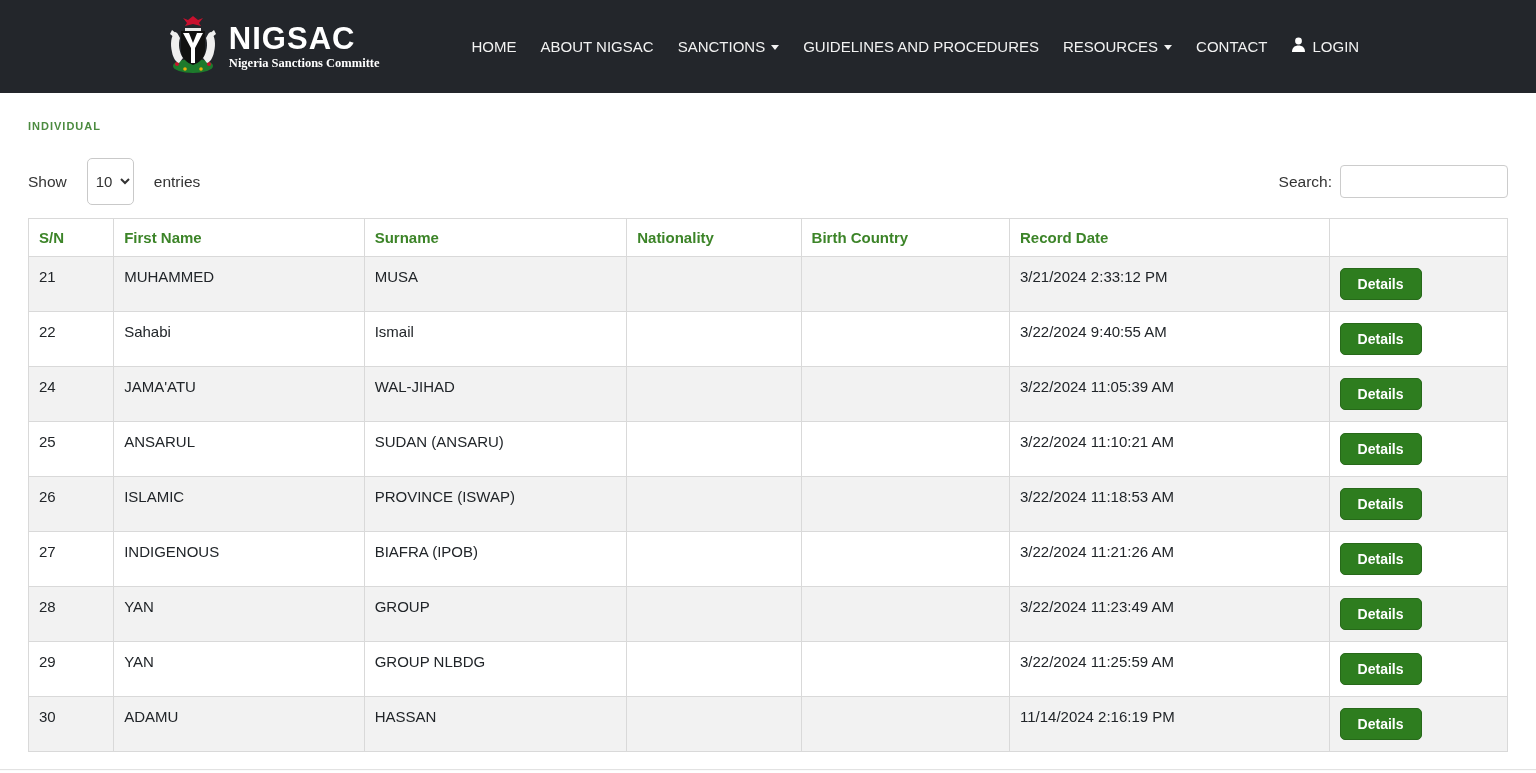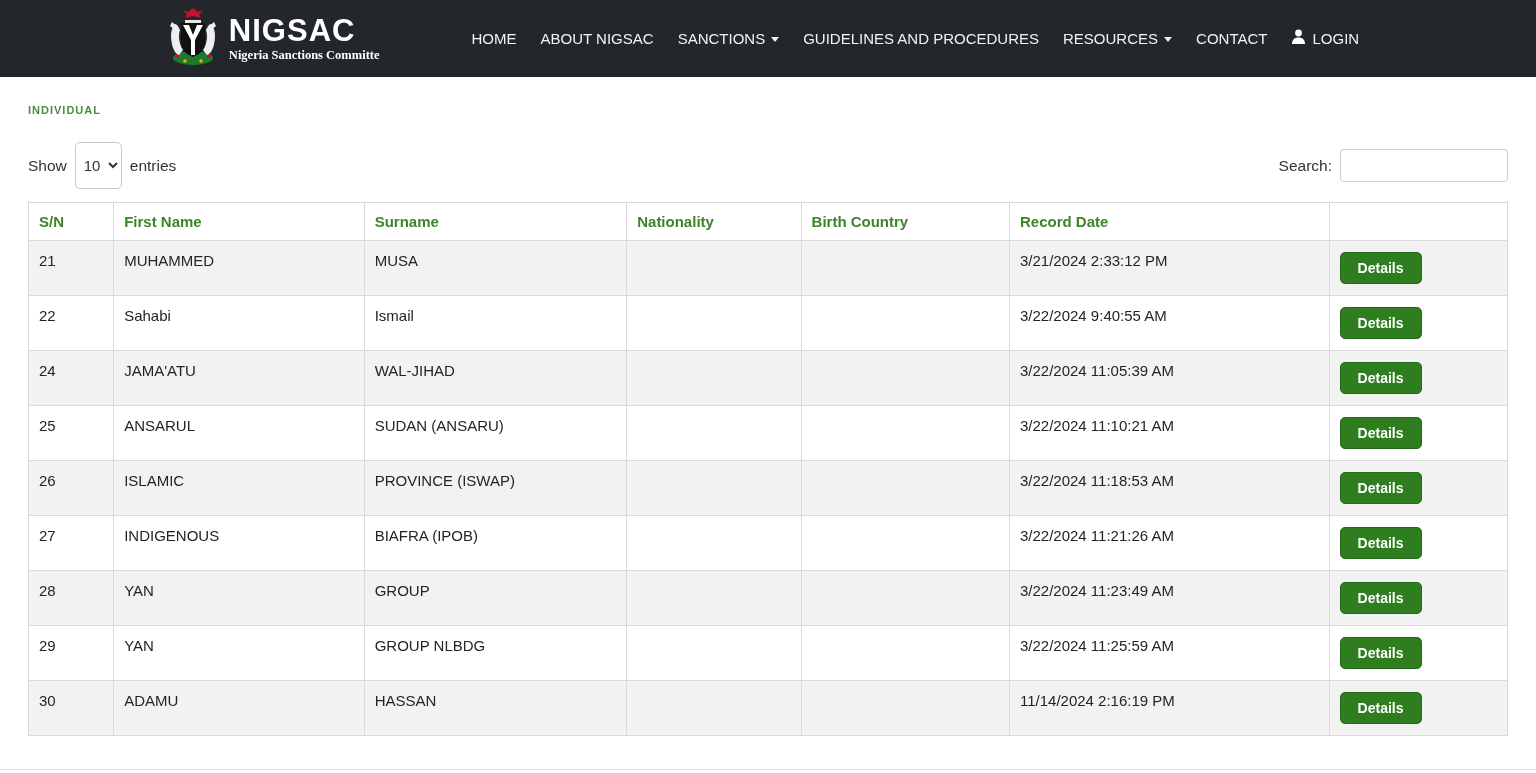"NIGSAC" .navbar { height: 77px -> 93px }
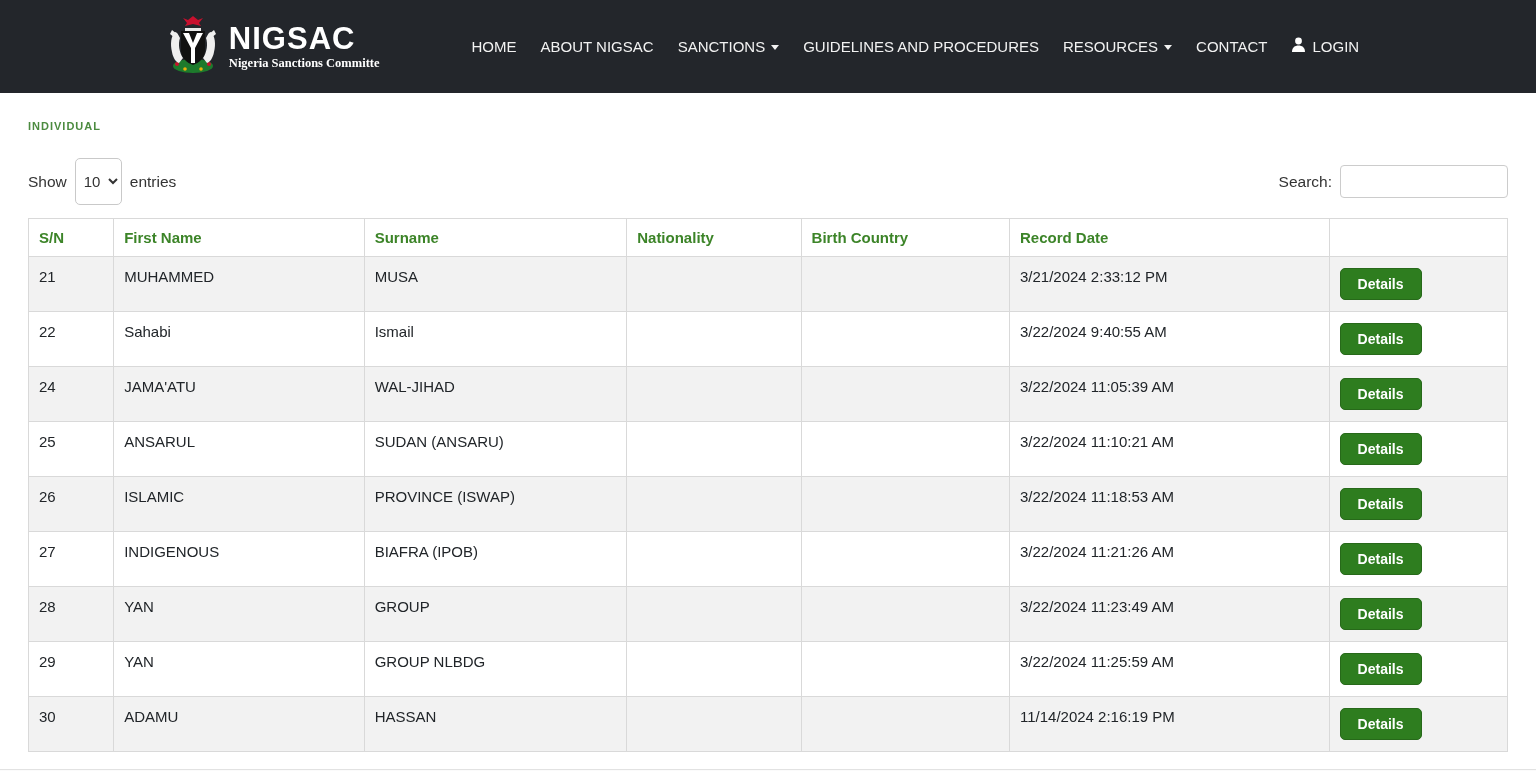"Show" .show-wrap { gap: 8px -> 20px }
